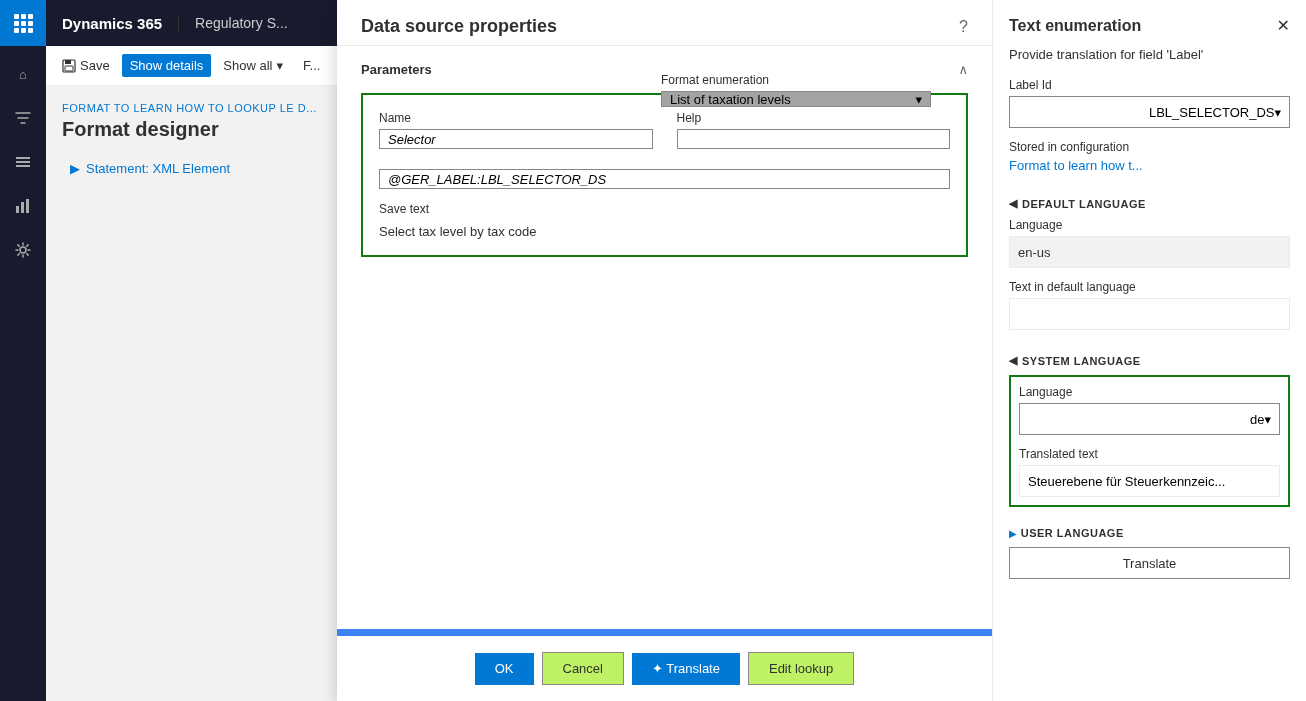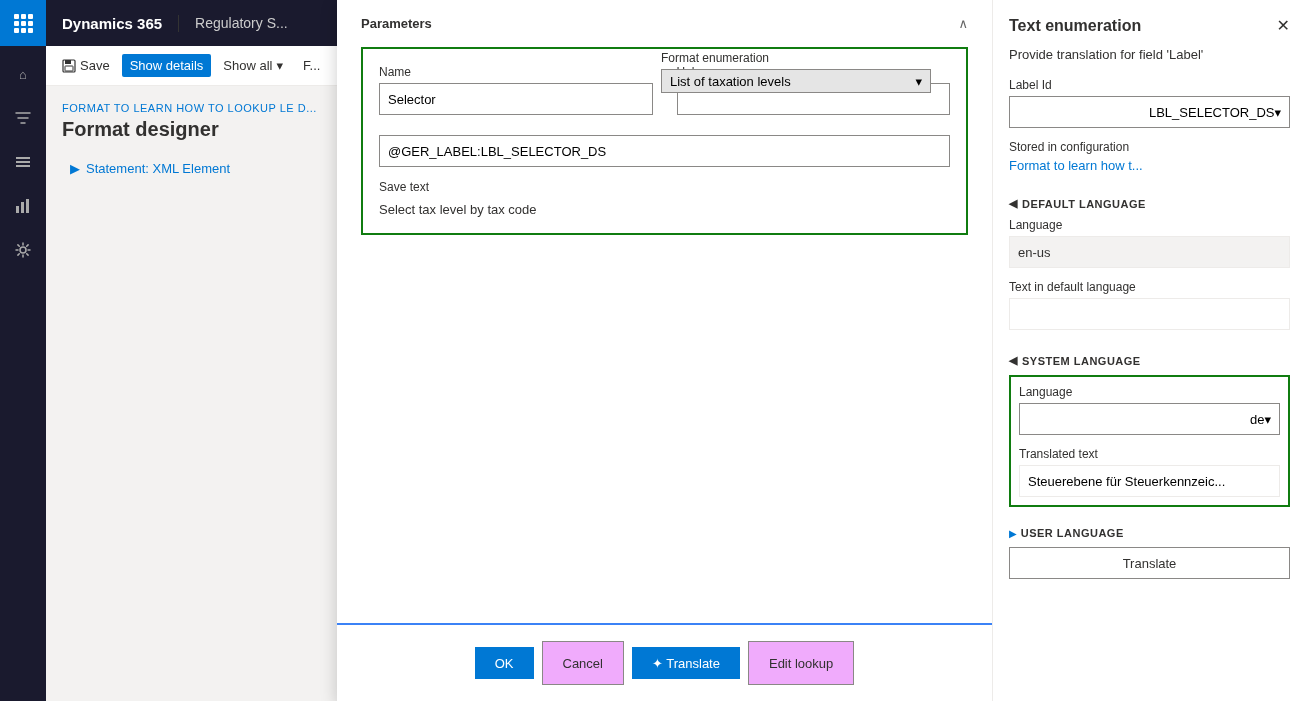"Data source properties" div.modal-header { html: none -> <div> <div>Data source properties</div> <div>?</div> </div> }
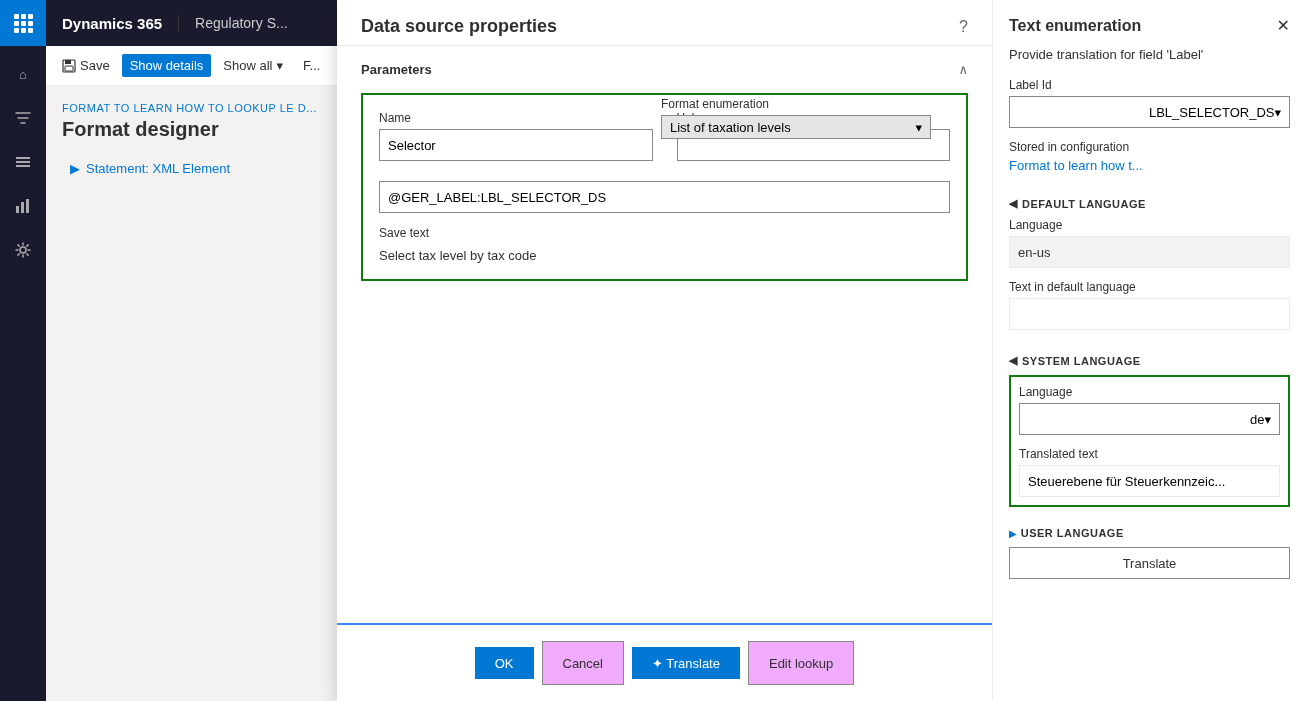"List of taxation levels" .select-input { background: #e5e5e5 -> #a3a3a3; height: 24px -> 16px }
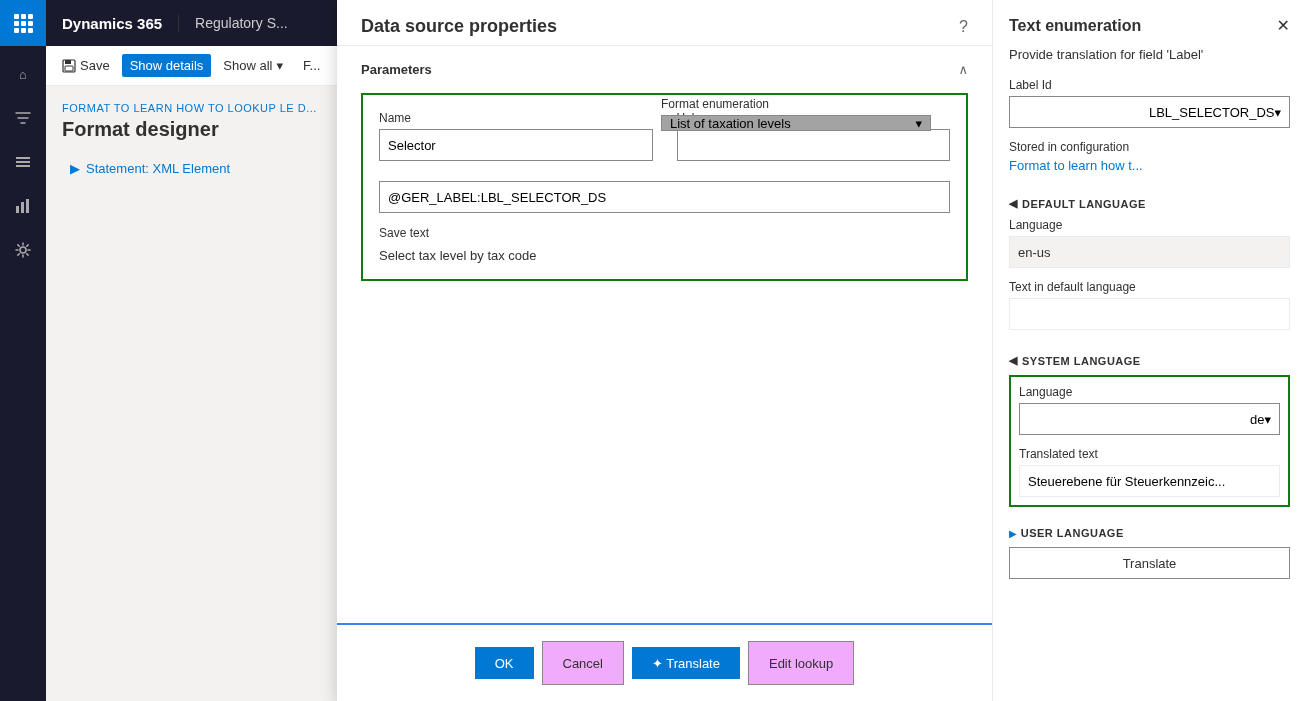"Selector" .form-input { font-style: none -> italic; height: 32px -> 20px }
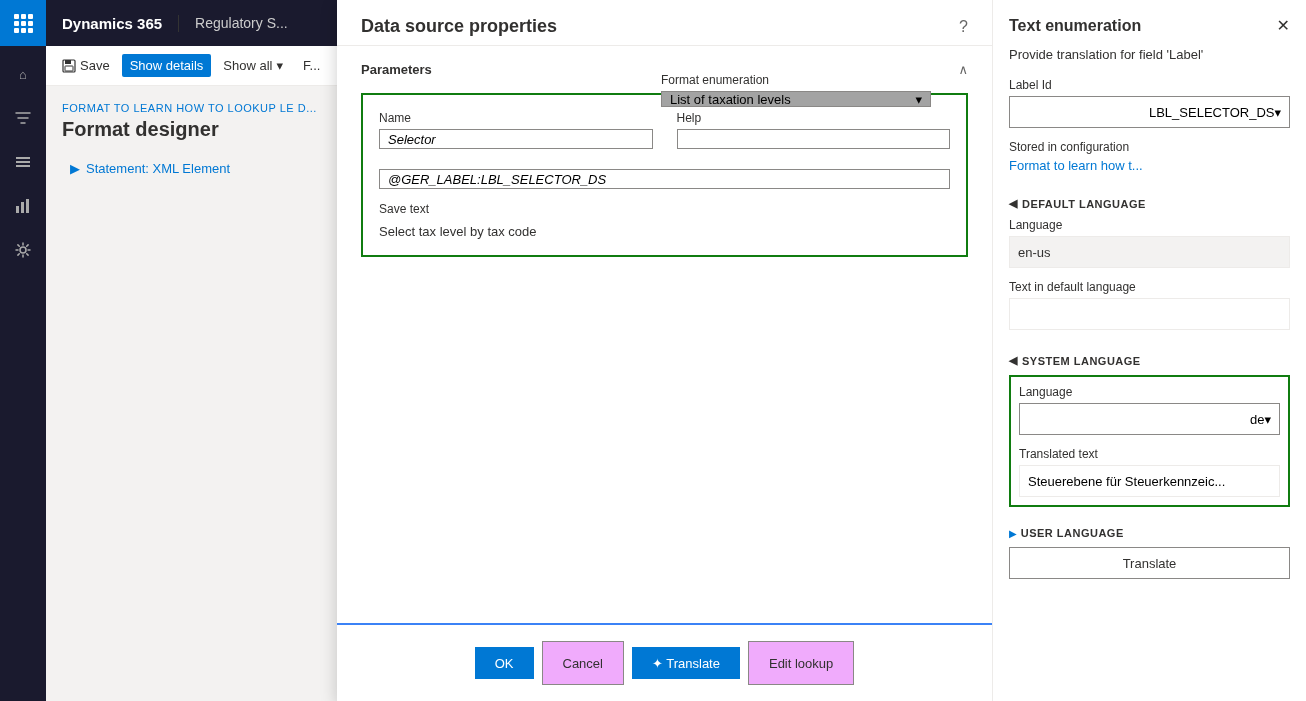"OK" .modal-footer { border-top: 2px solid #3b82f6 -> 7px solid #3b82f6 }
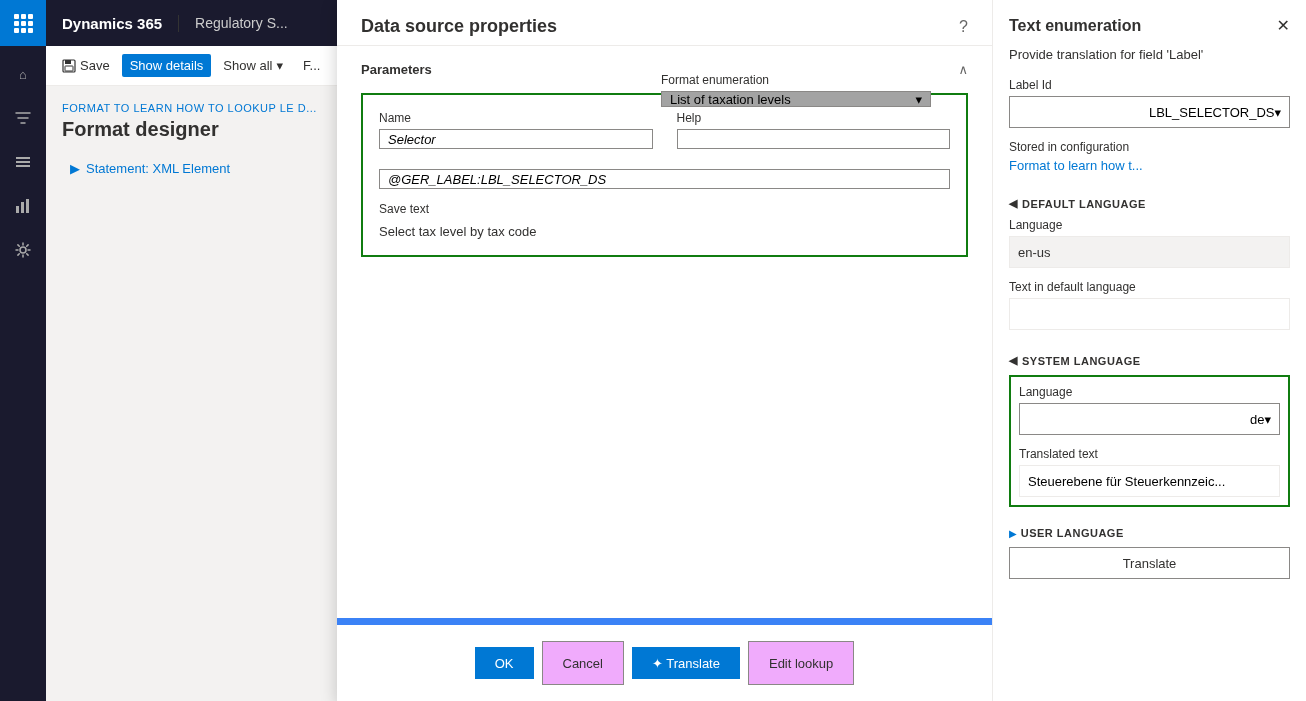"Cancel" .btn-default { background: #f0abfc -> #bef264; height: 44px -> 33px }
